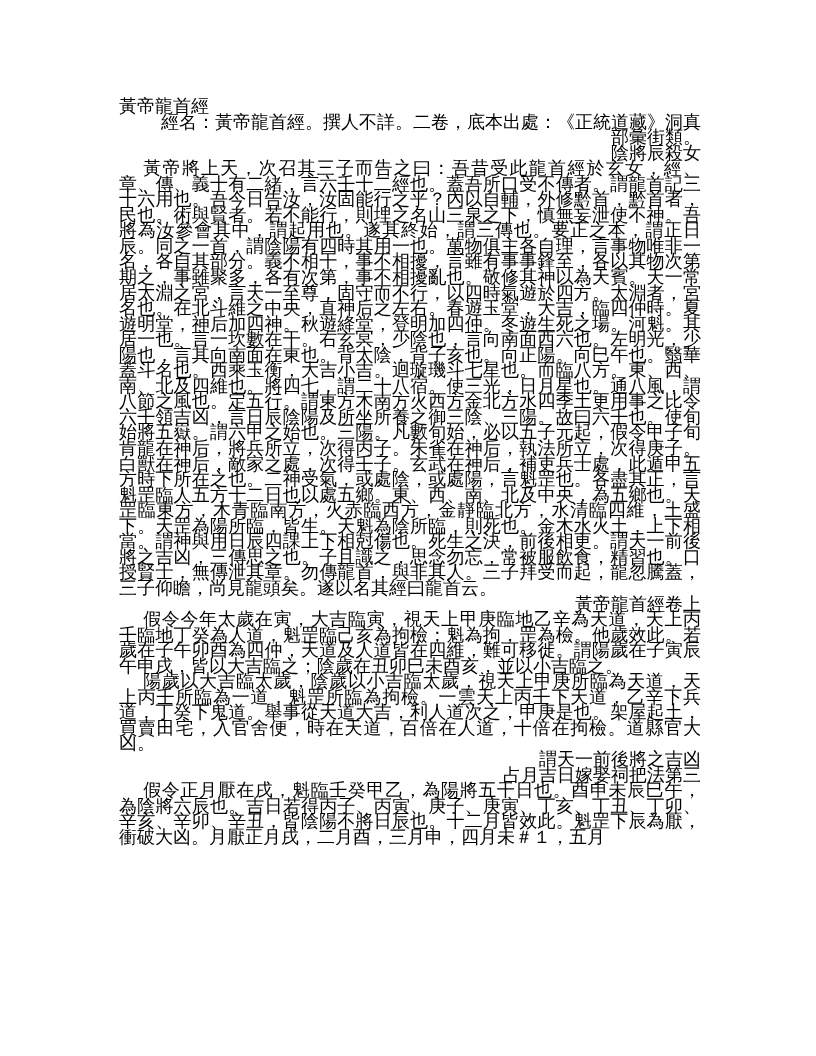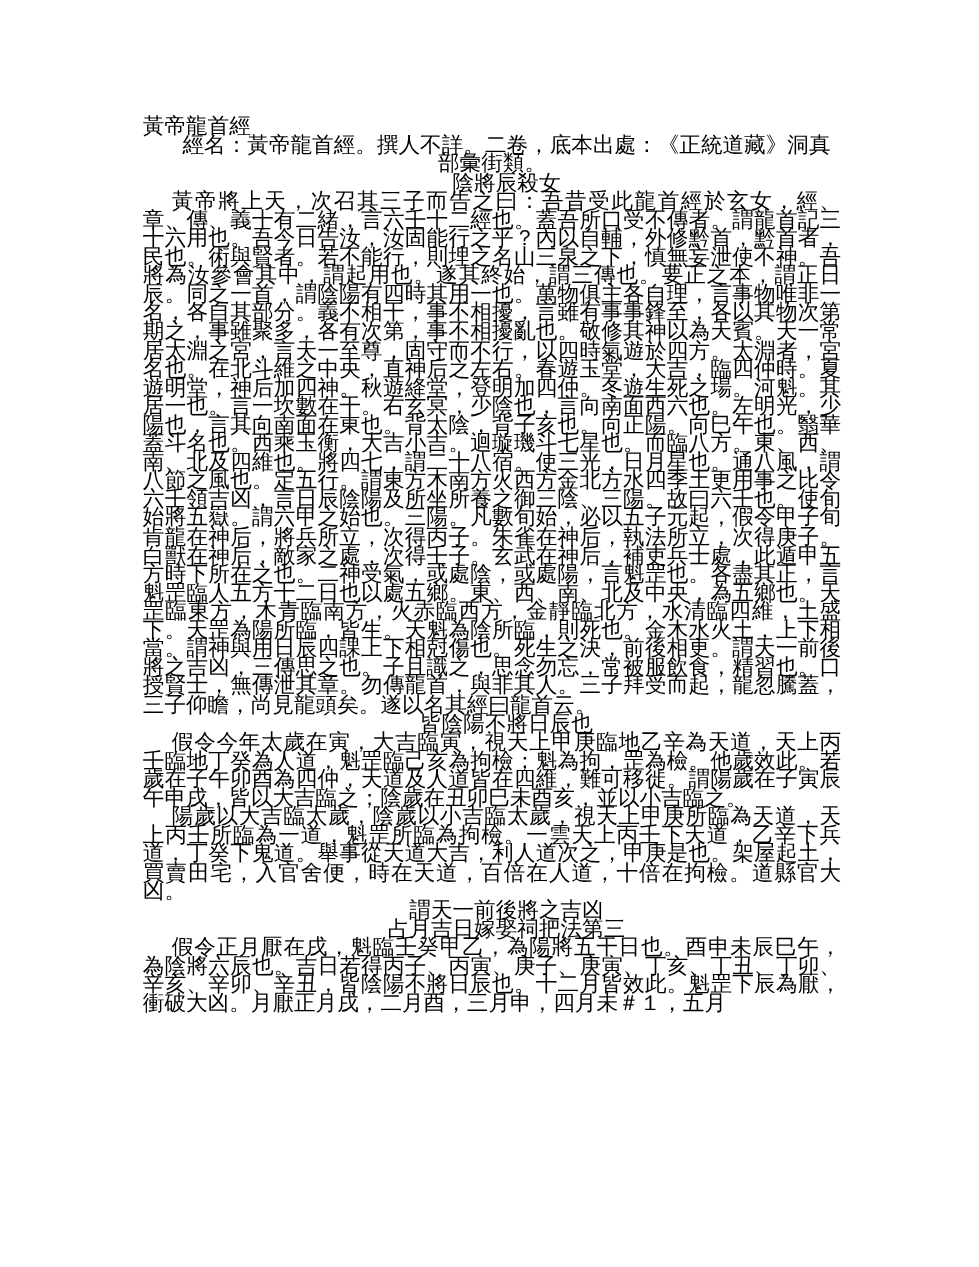"經名：黃帝龍首經。撰人不詳。二卷，底本出處：《正統道藏》洞真部彙街類。" p.heading { text-align: center -> right }
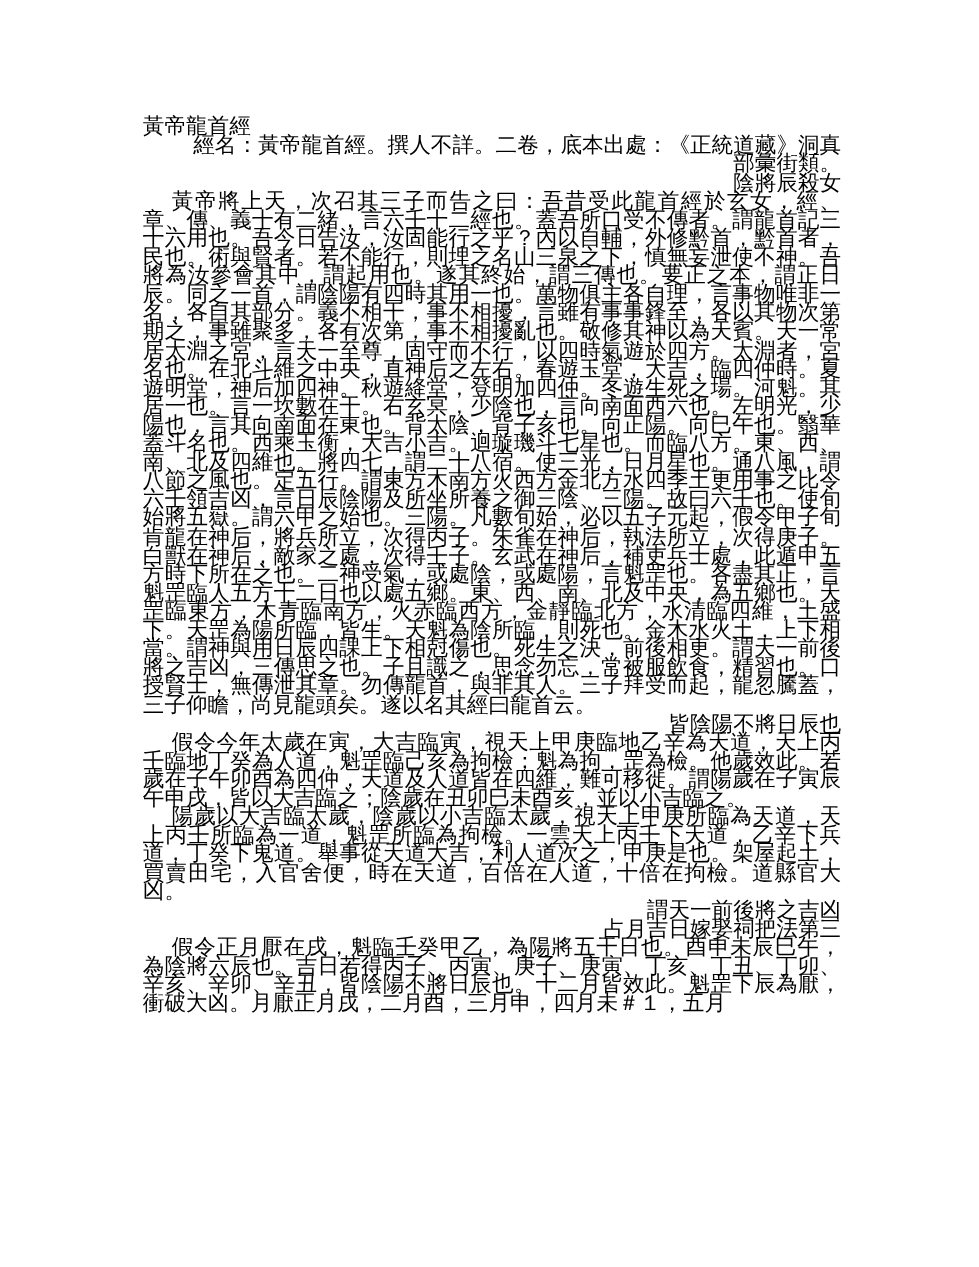"皆陰陽不將日辰也" p.heading { text: 皆陰陽不將日辰也 -> 黃帝龍首經卷上 }
